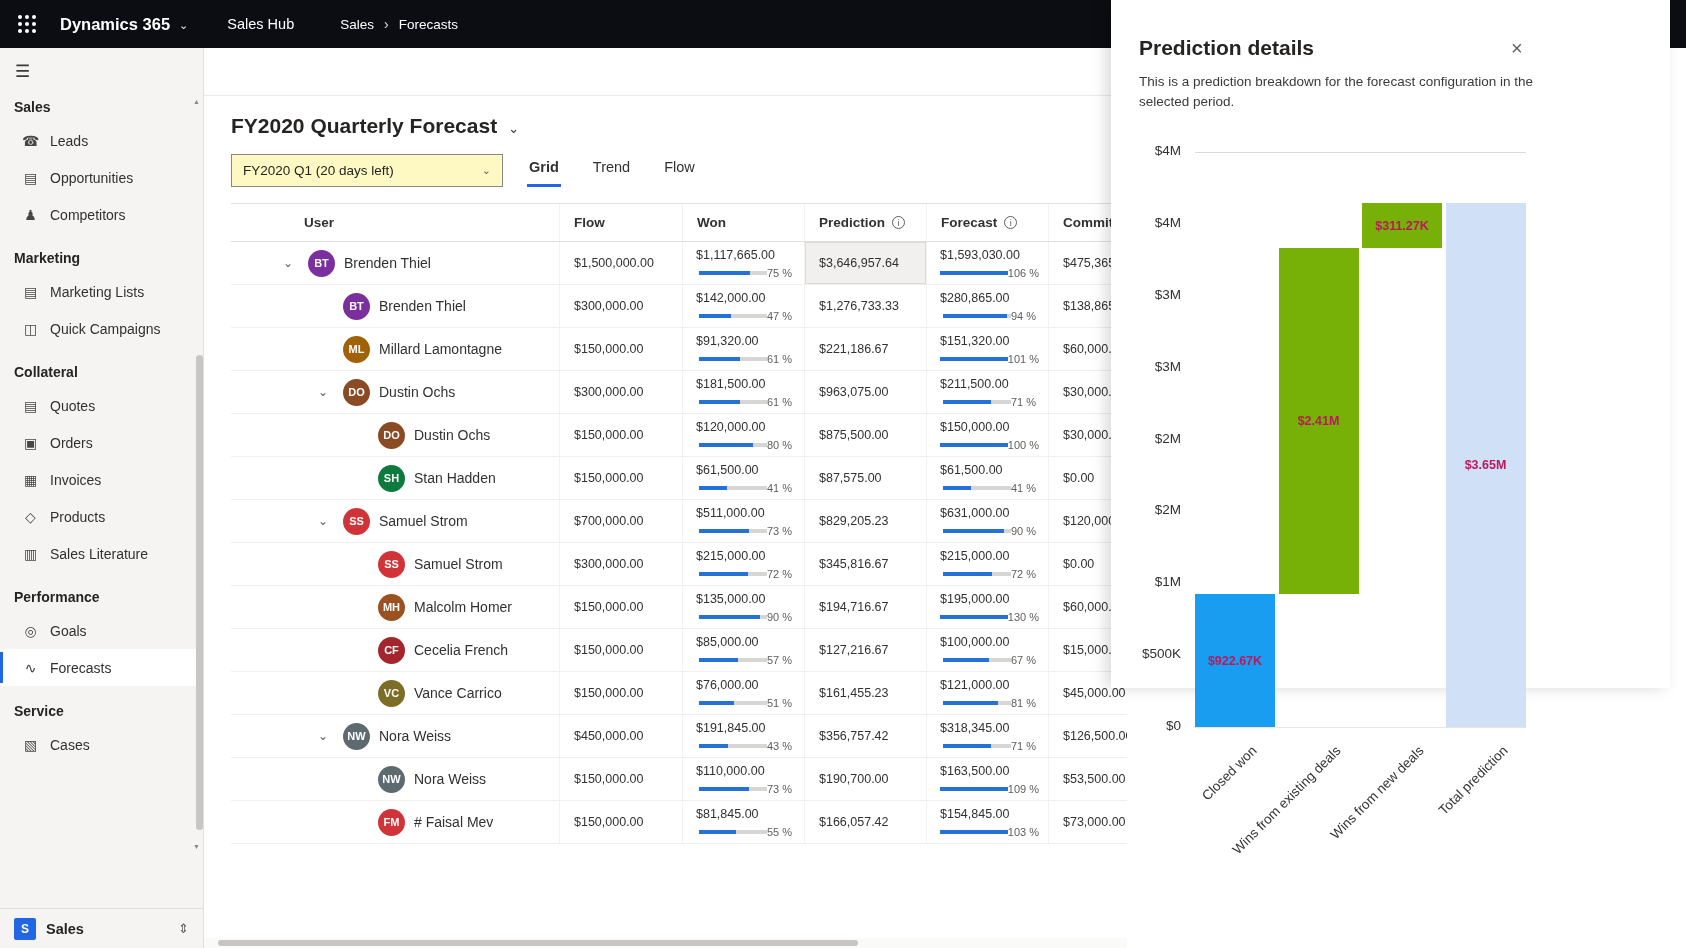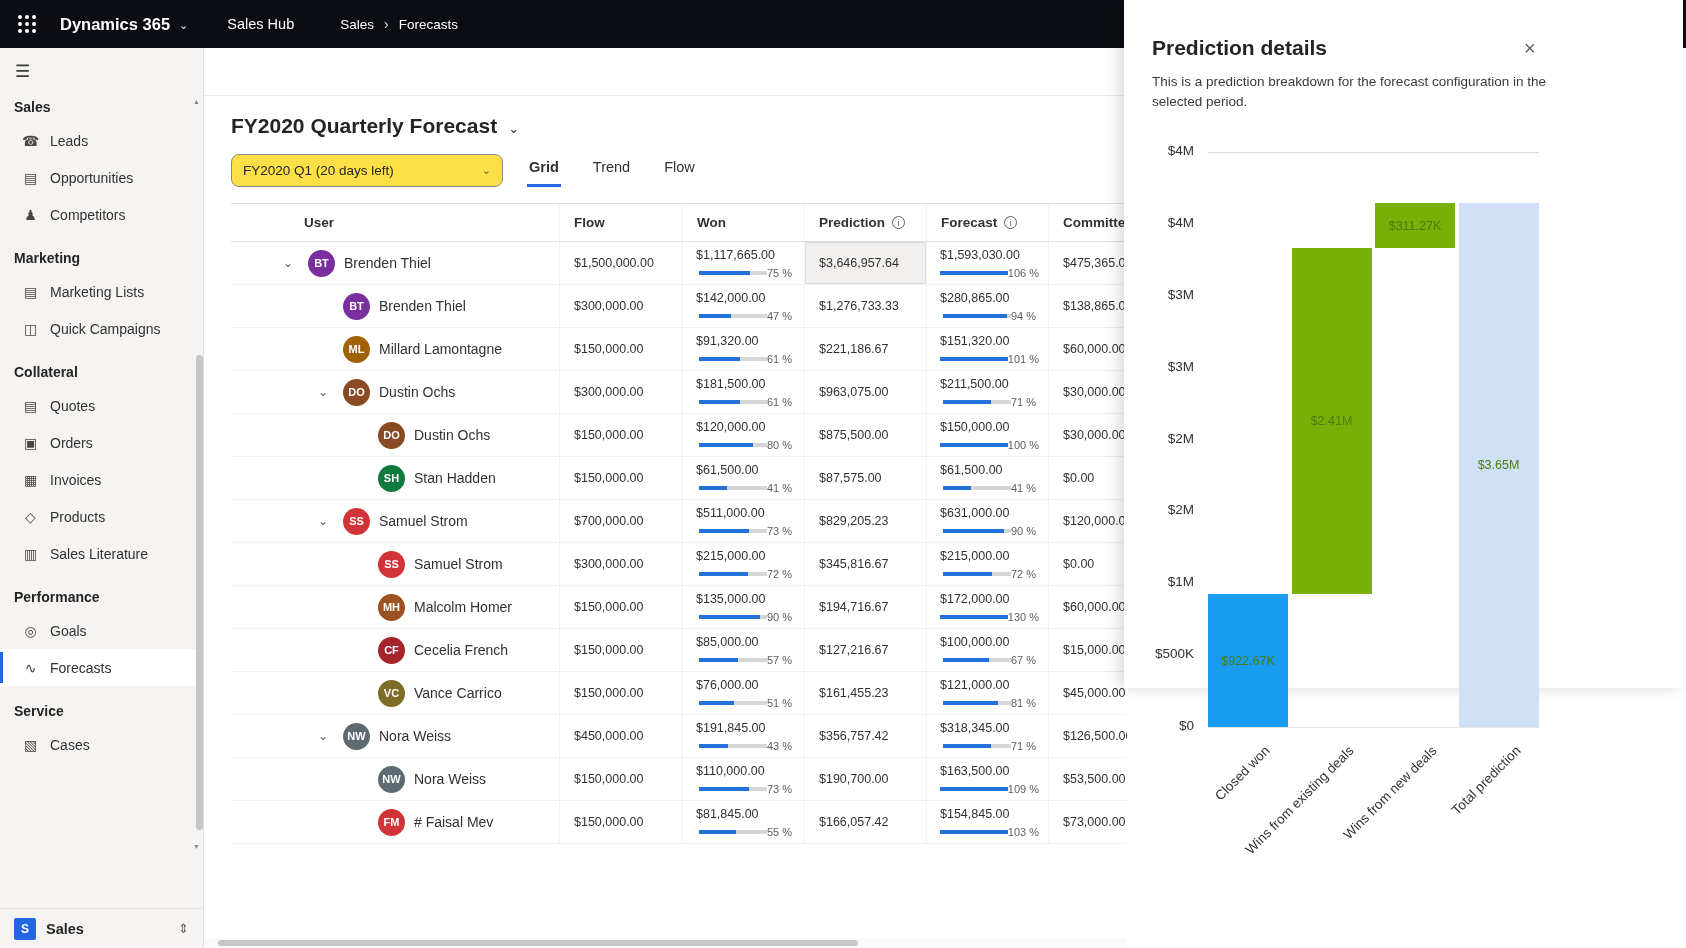"Prediction details" .panel { right: 3px -> 16px }
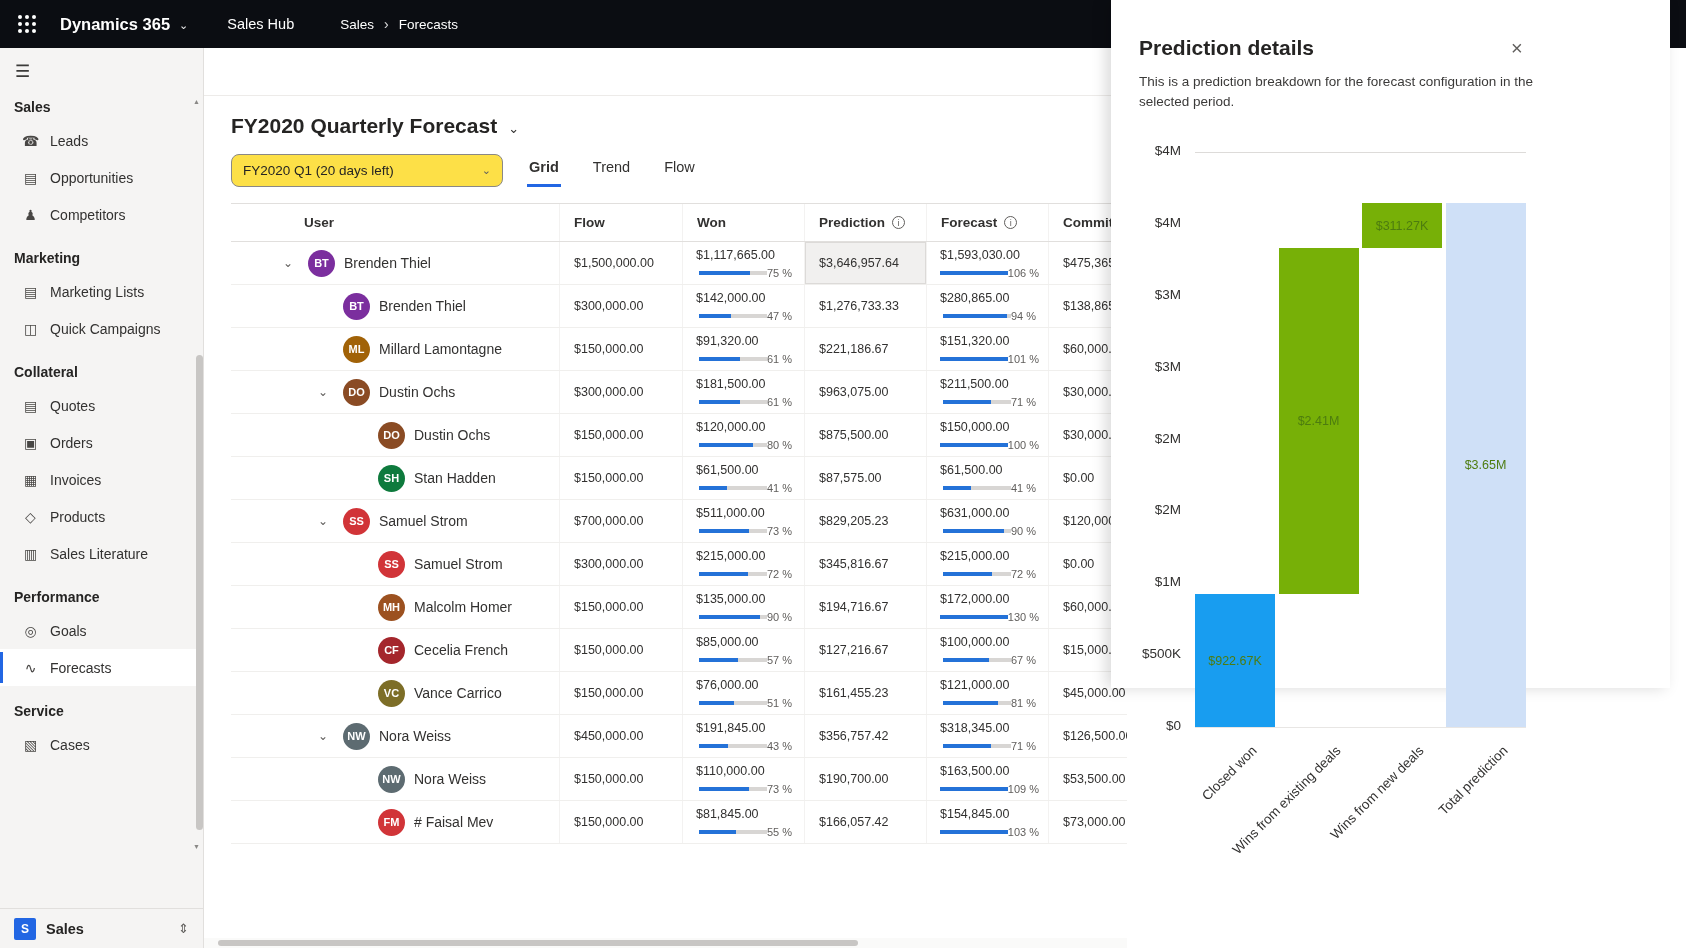"FY2020 Q1 (20 days left)" .period-select { background: #fde047 -> #fef9c3; border-radius: 8px -> 0 }
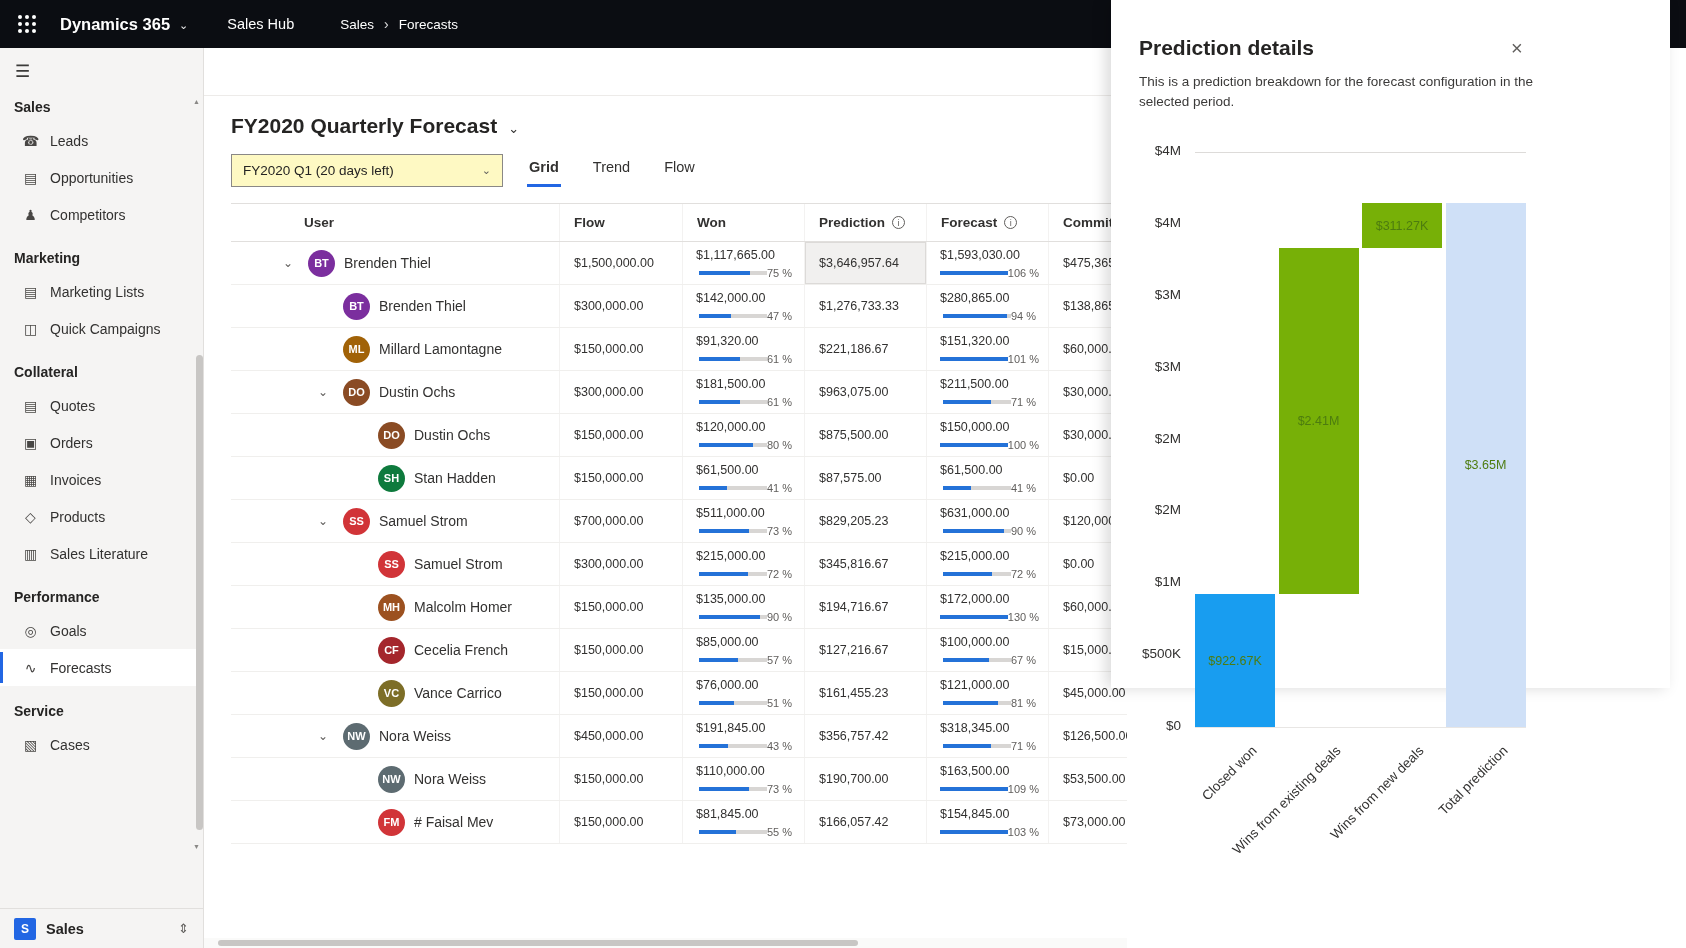"$311.27K" .bar-label { color: #4d7c0f -> #be185d; font-weight: none -> bold }
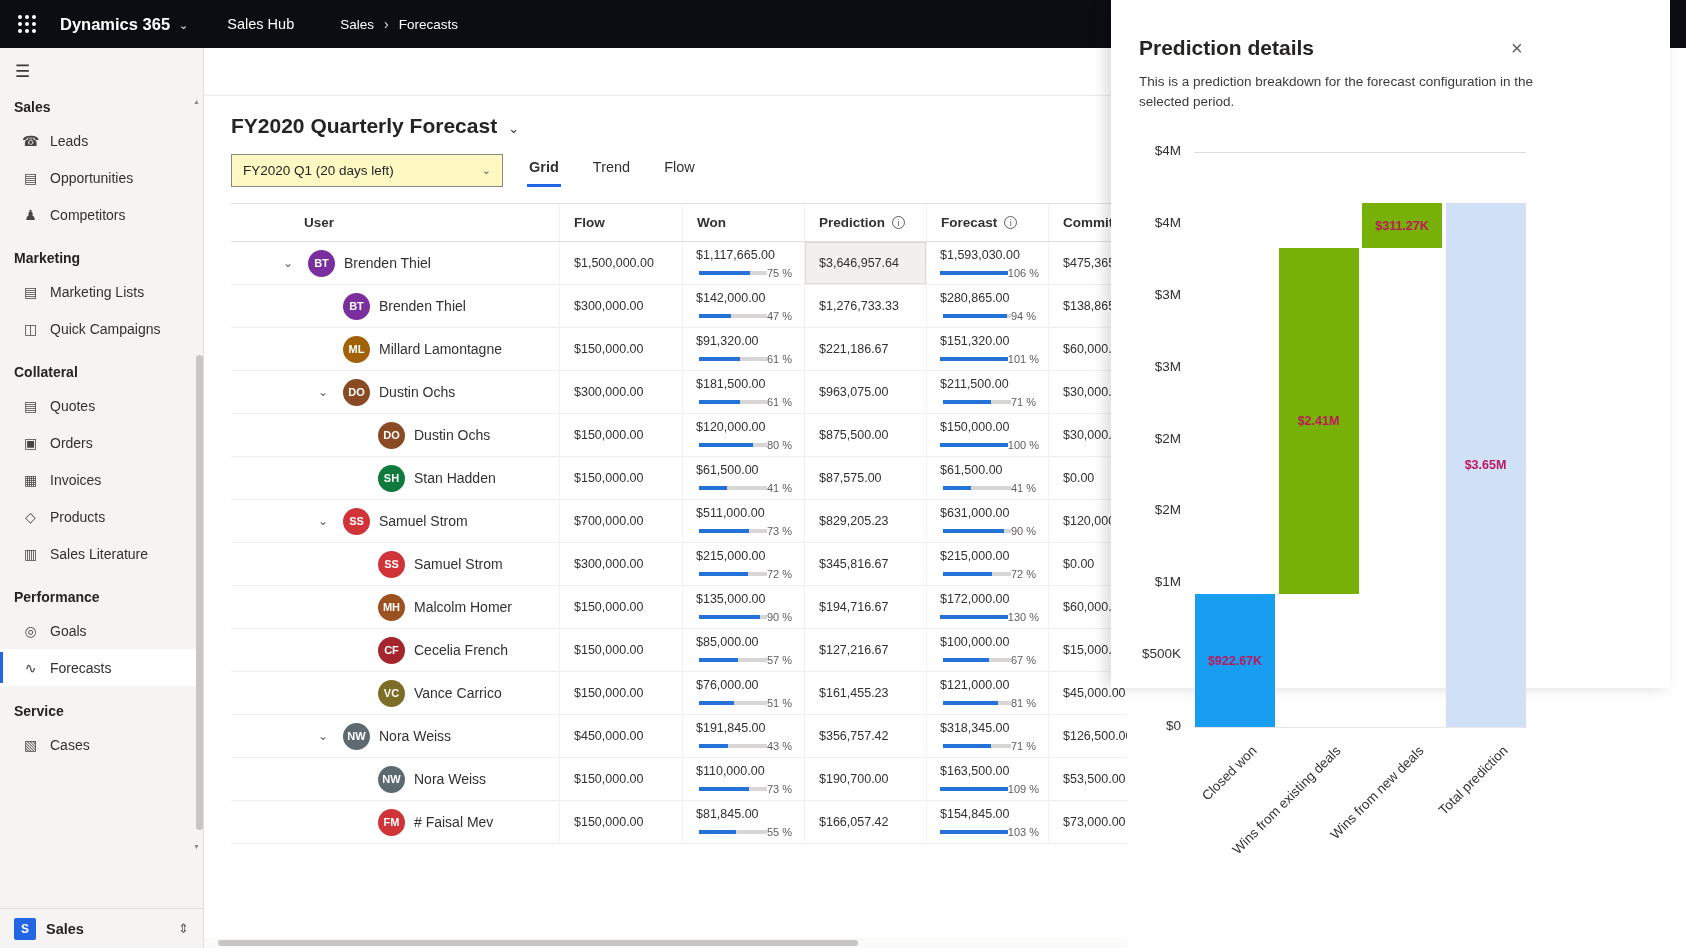"$172,000.00" div.amt { text: $172,000.00 -> $195,000.00 }
